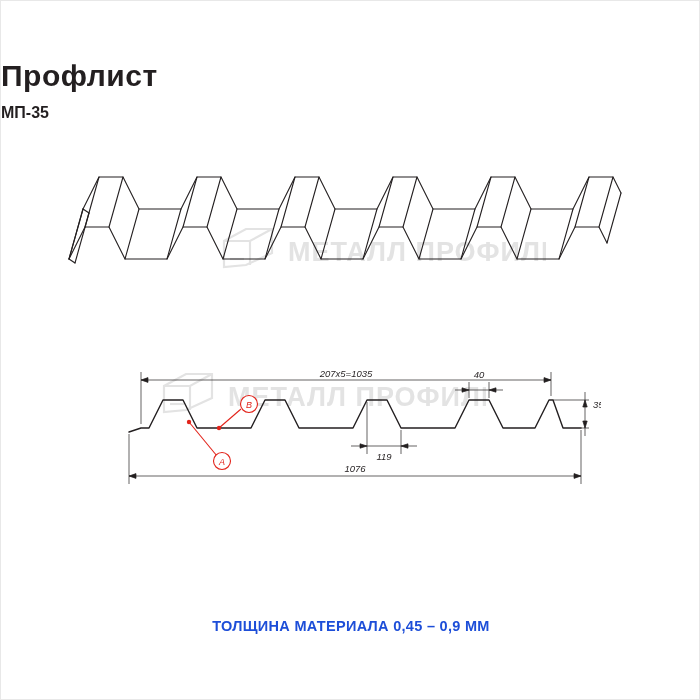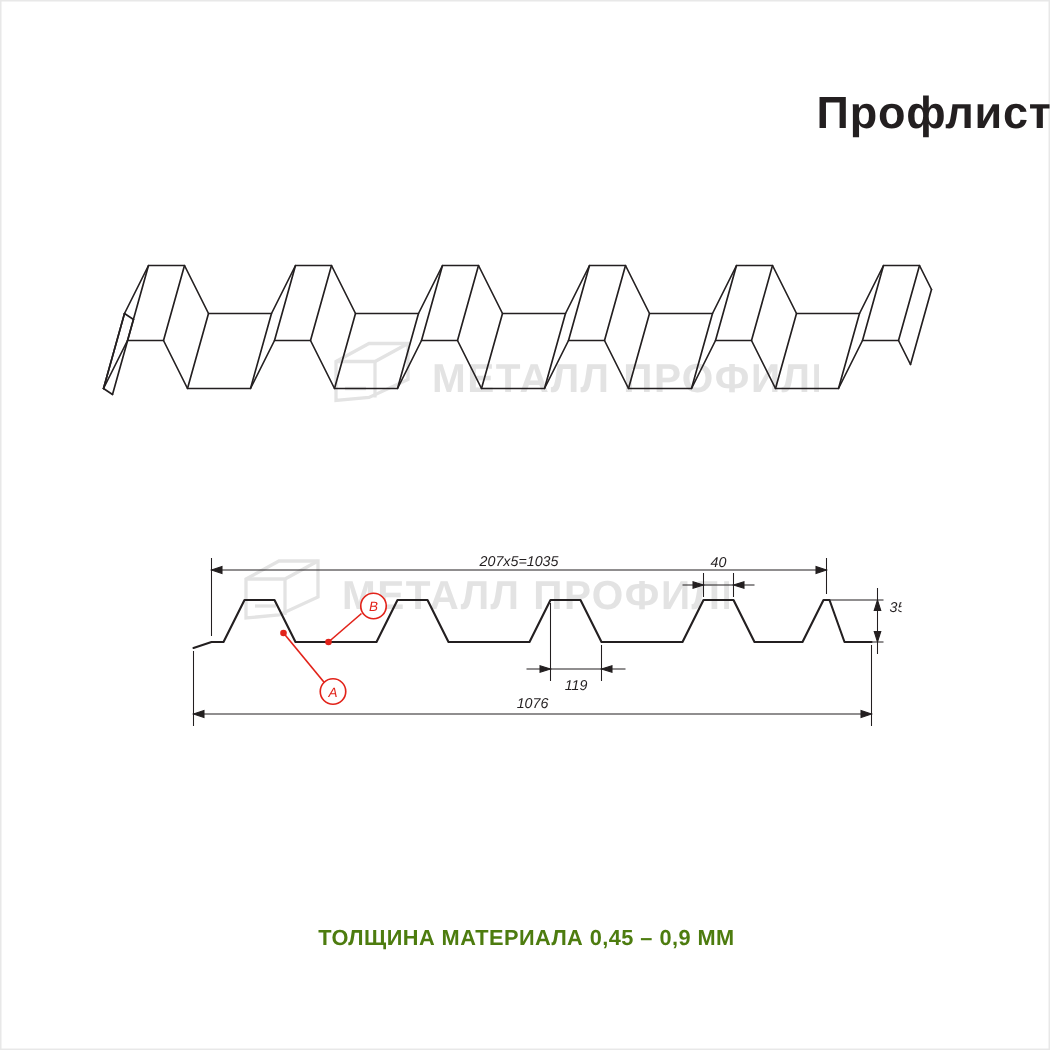"Профлист" .title-block { text-align: right -> left }
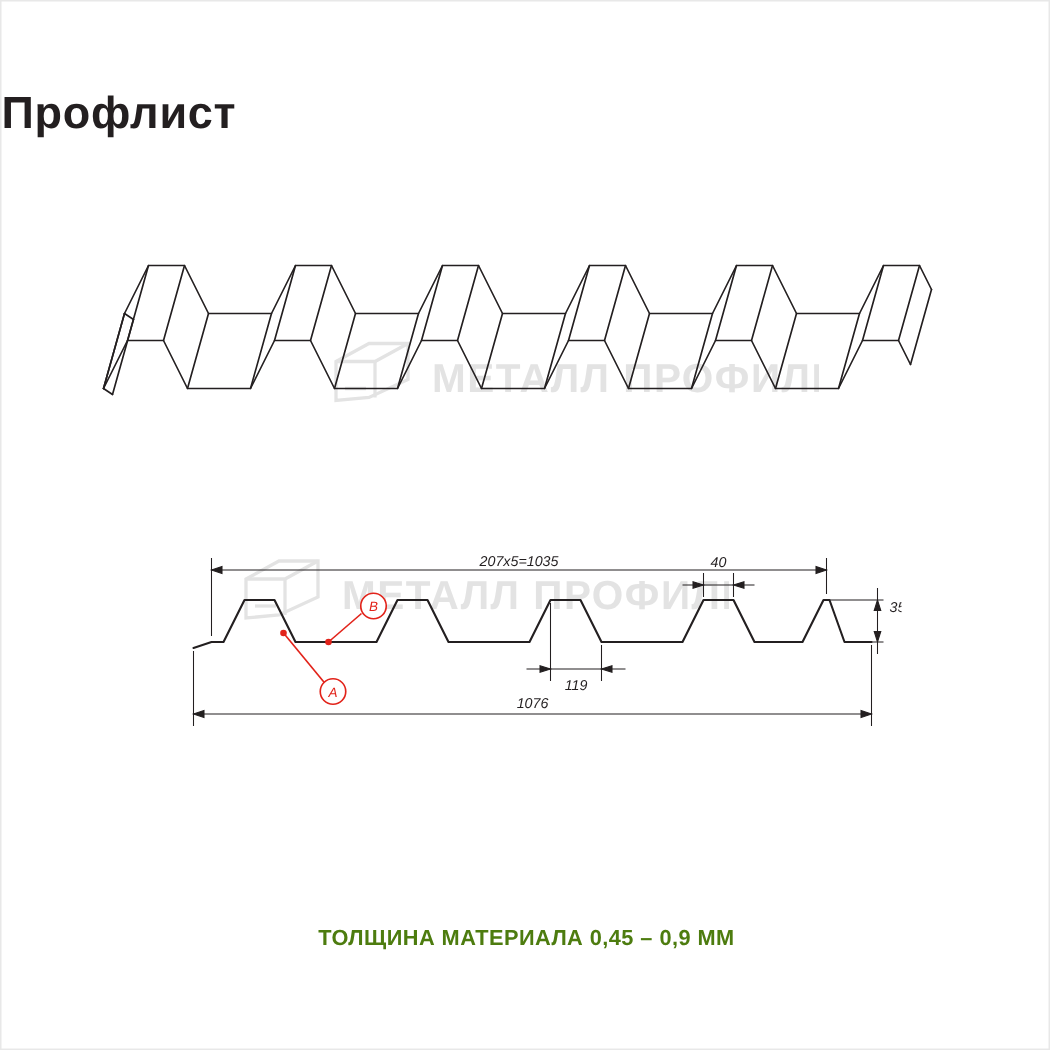"МП-35" div.subtitle { html: none -> <div>МП-35</div> }
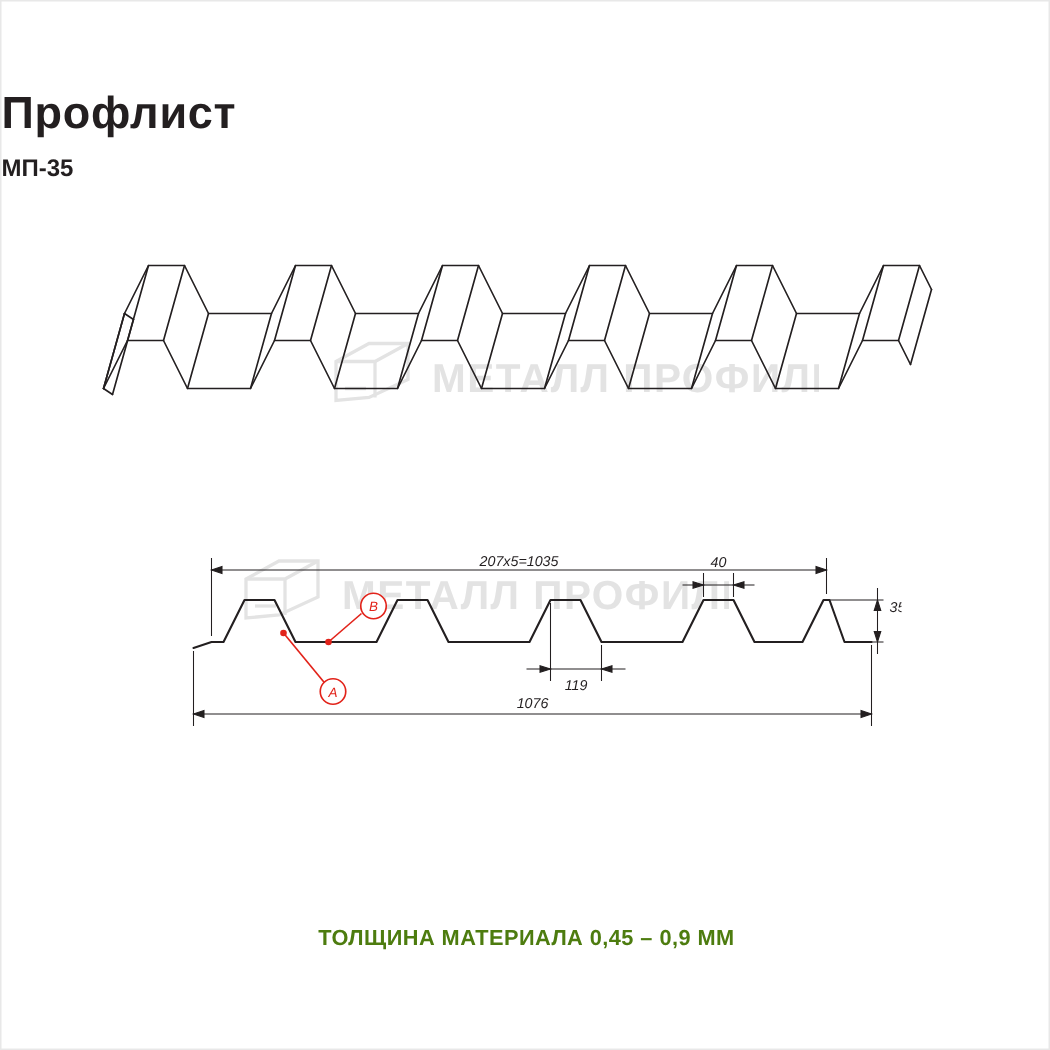"ТОЛЩИНА МАТЕРИАЛА 0,45 – 0,9" .footer-note { color: #4d7c0f -> #1d4ed8 }
